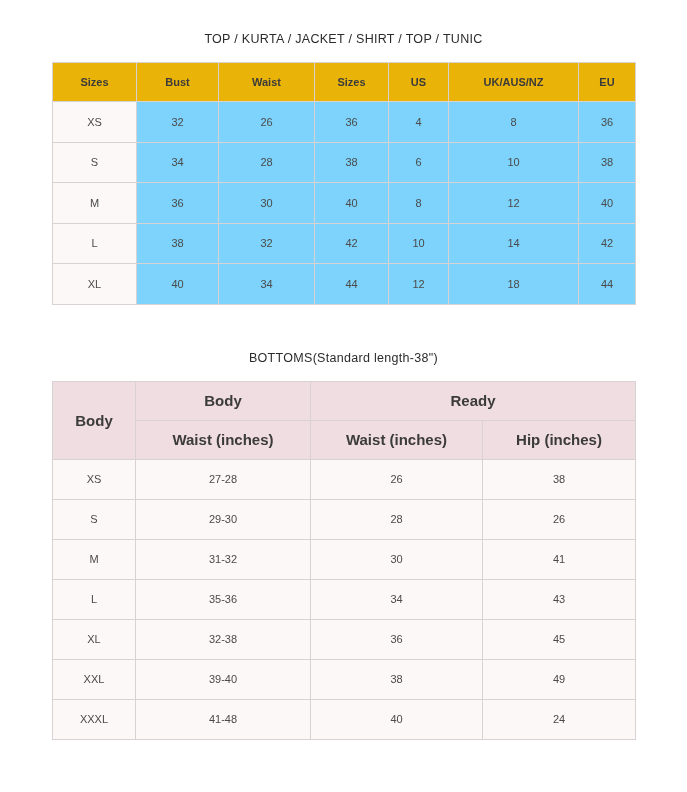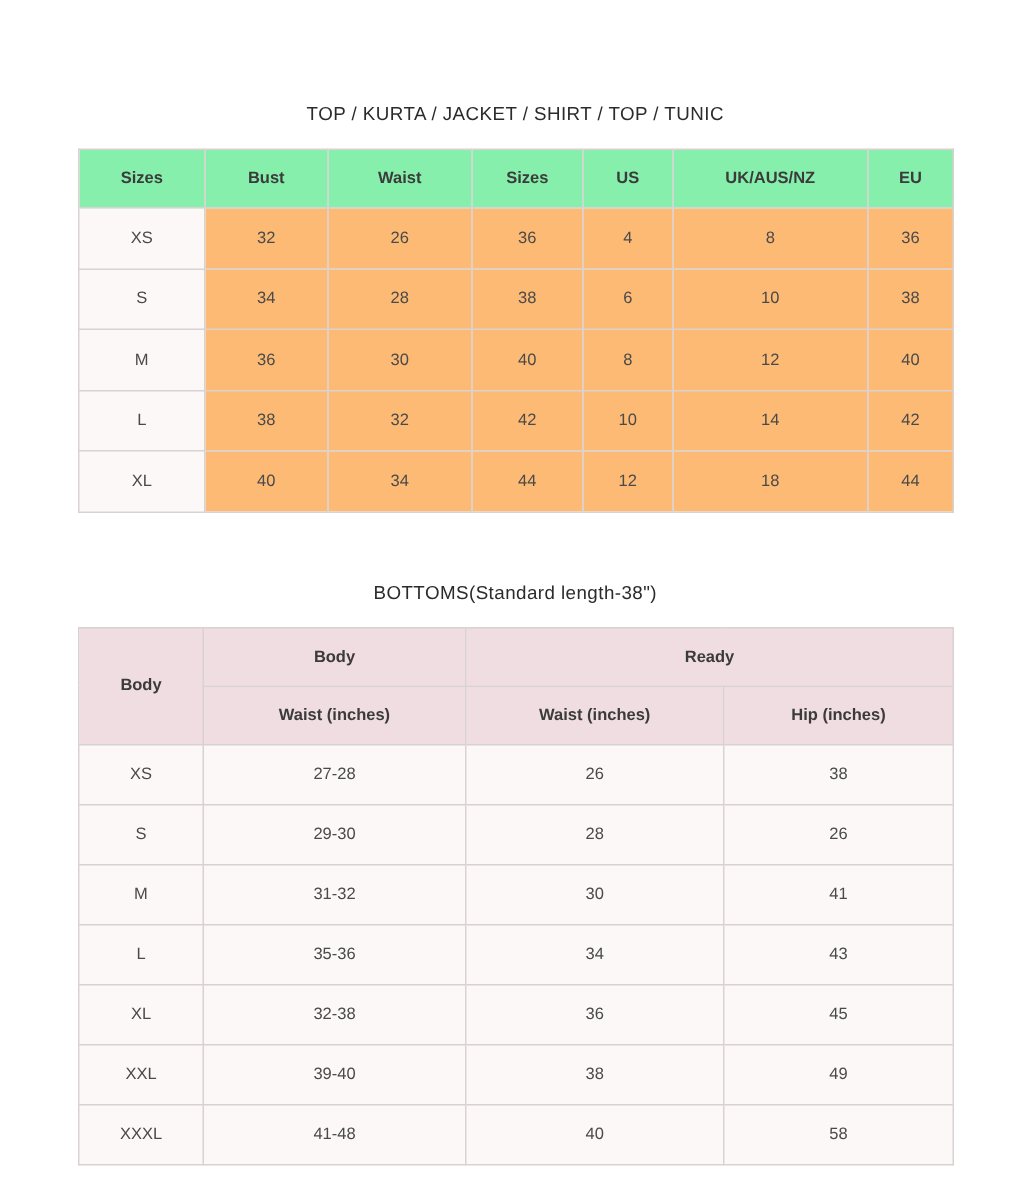"TOP / KURTA / JACKET" .title-top { margin-top: 69px -> 32px }
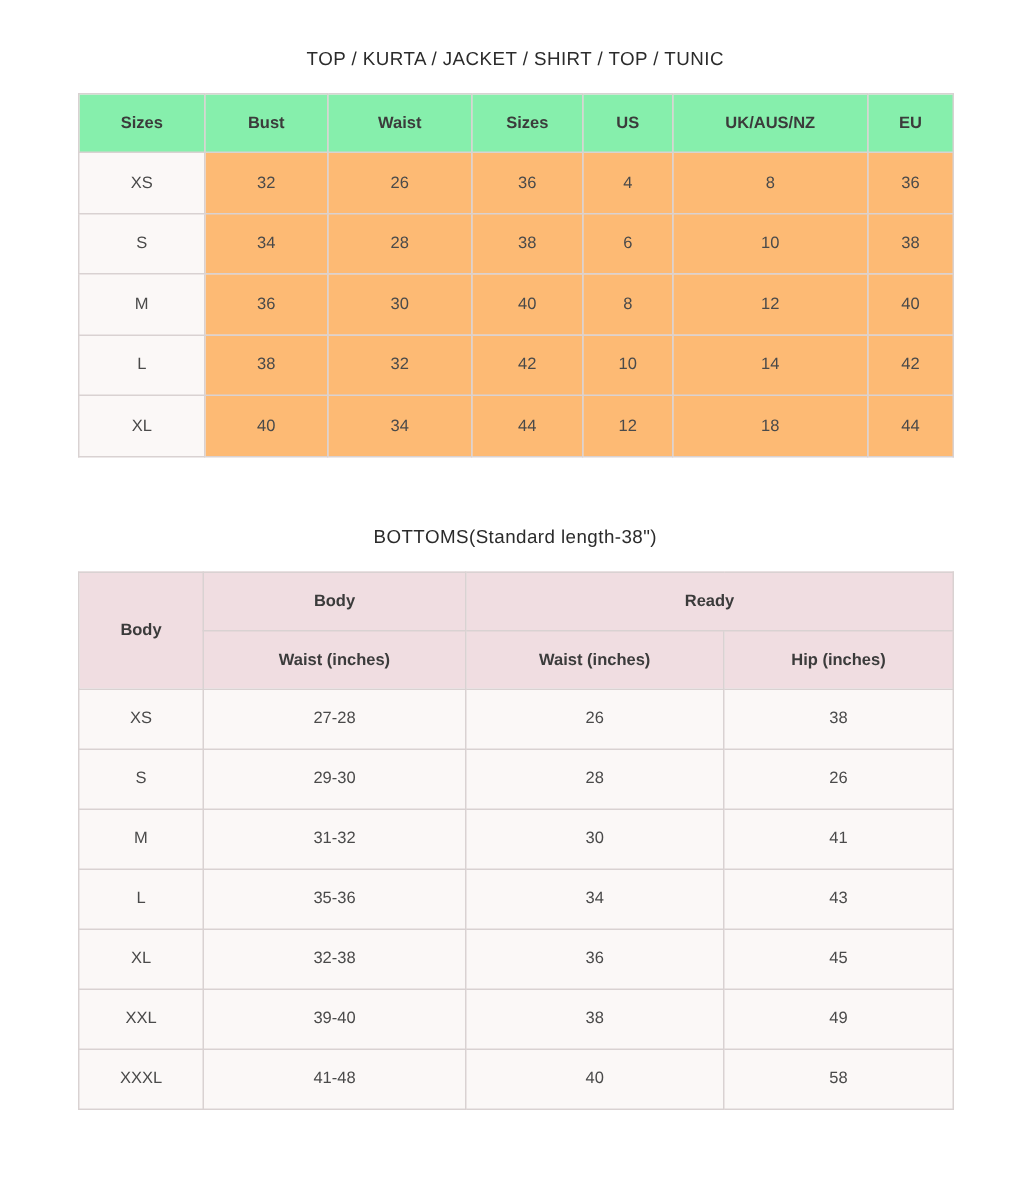"Sizes" #top-table th { background: #86efac -> #eab308 }
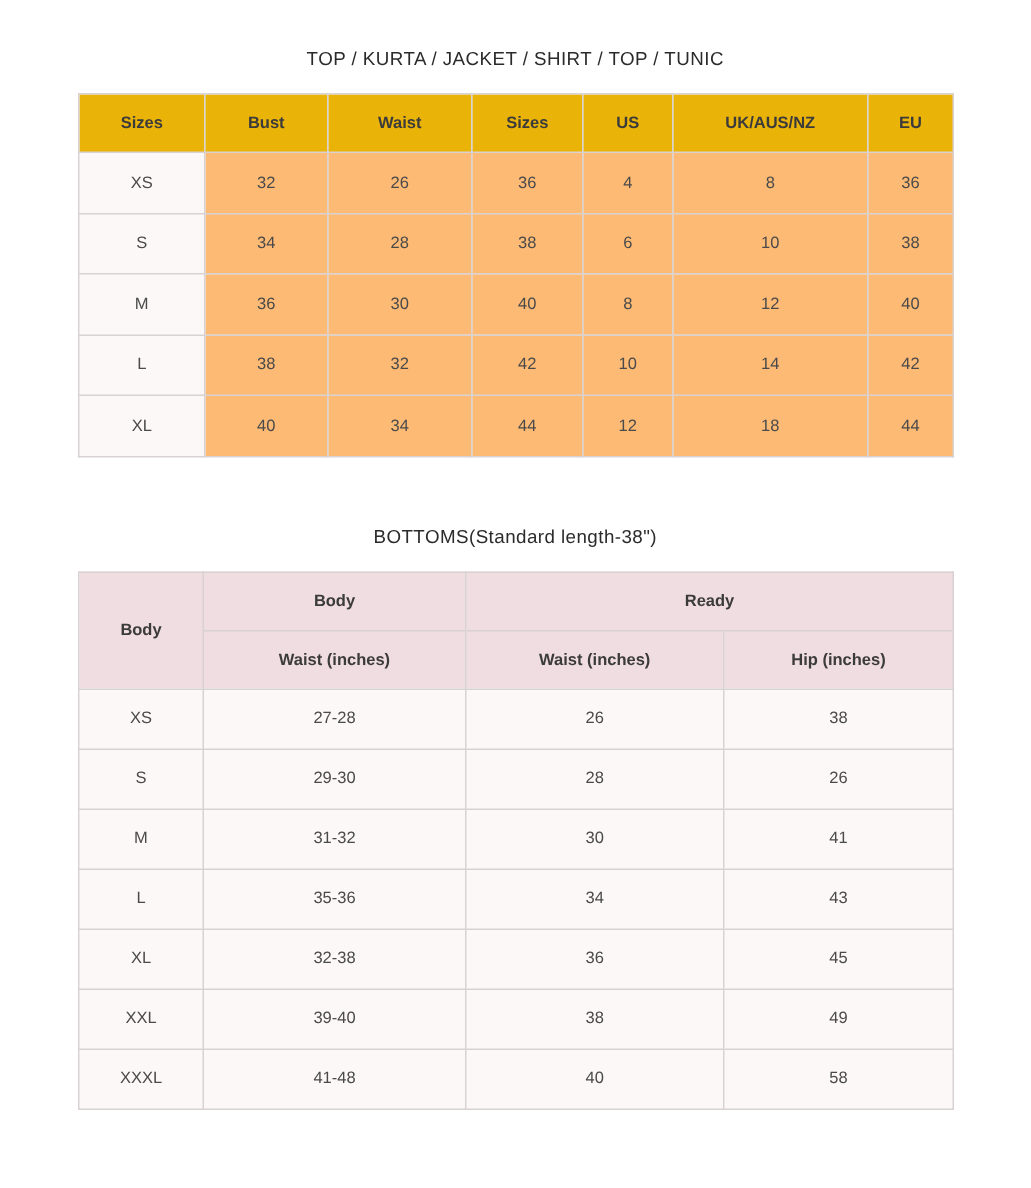"32" #top-table td { background: #fdba74 -> #7dd3fc }
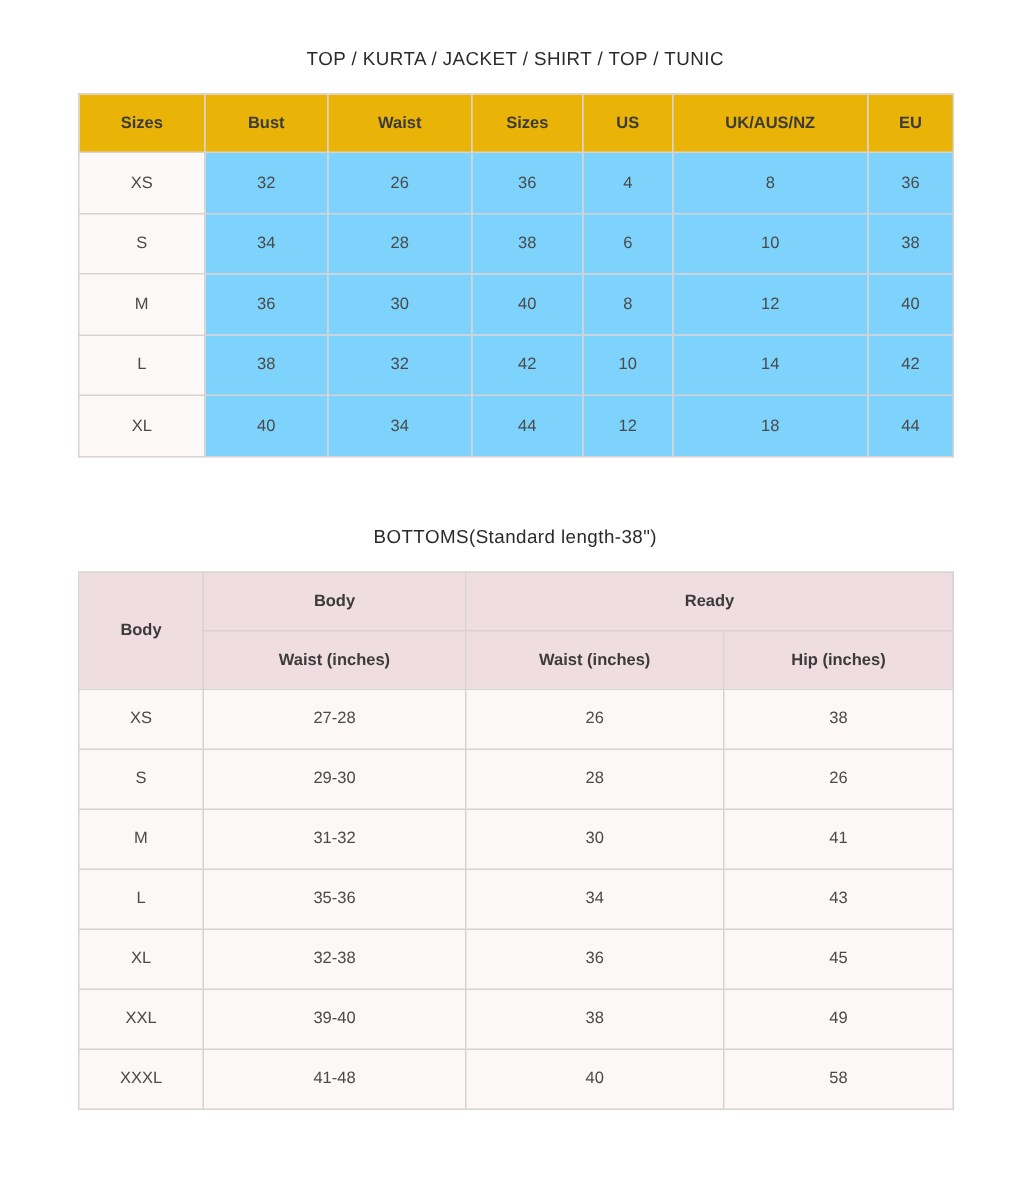"Body" #bottom-table th { font-size: 11px -> 15px }
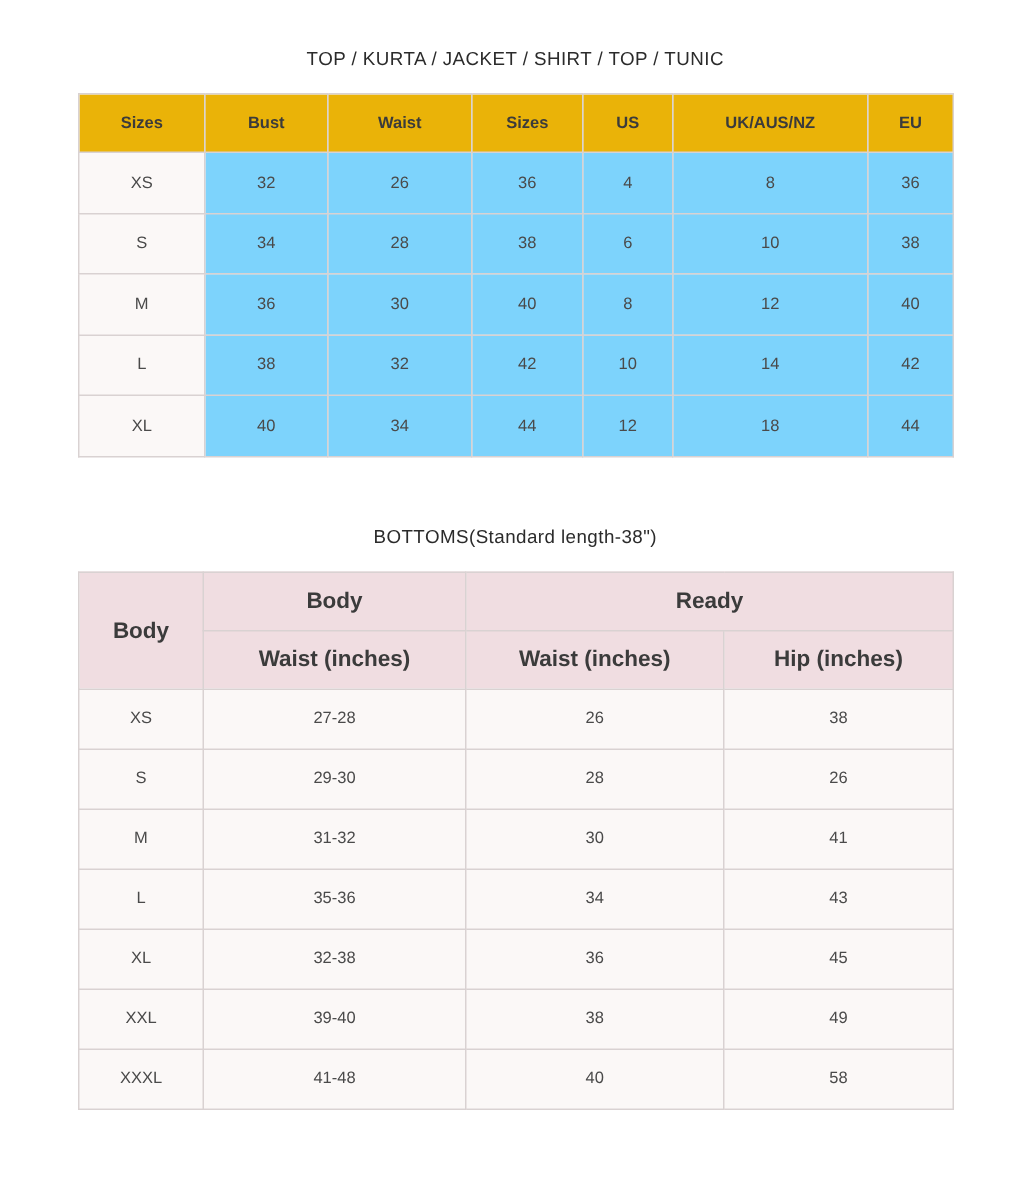"58" td { text: 58 -> 24 }
